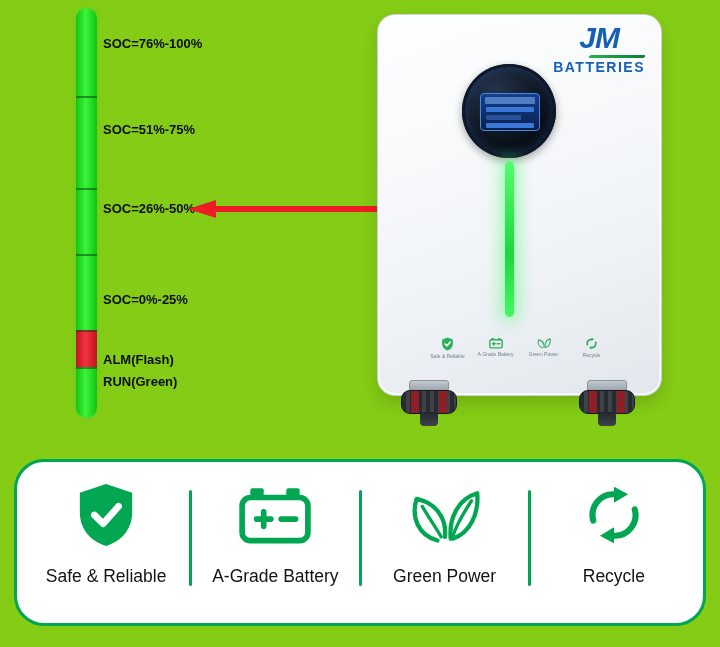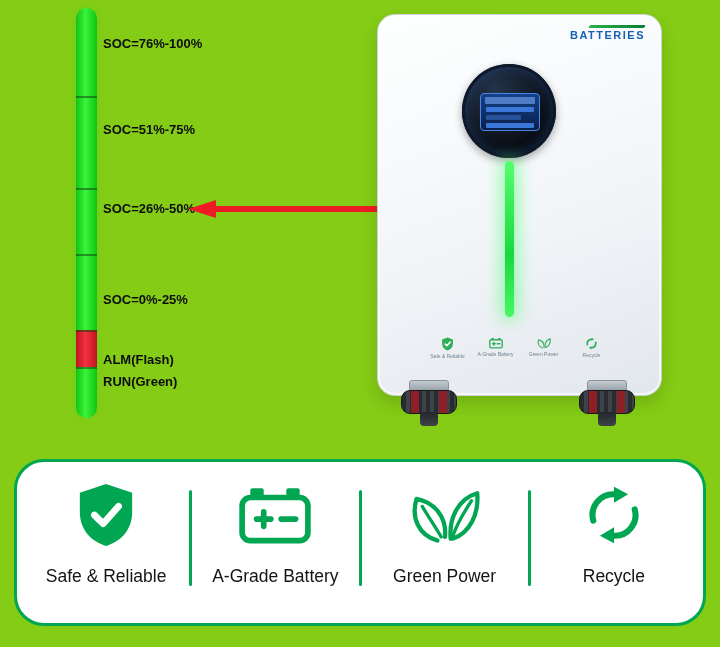"JM" span.brand-jm { html: none -> <span>JM</span> }
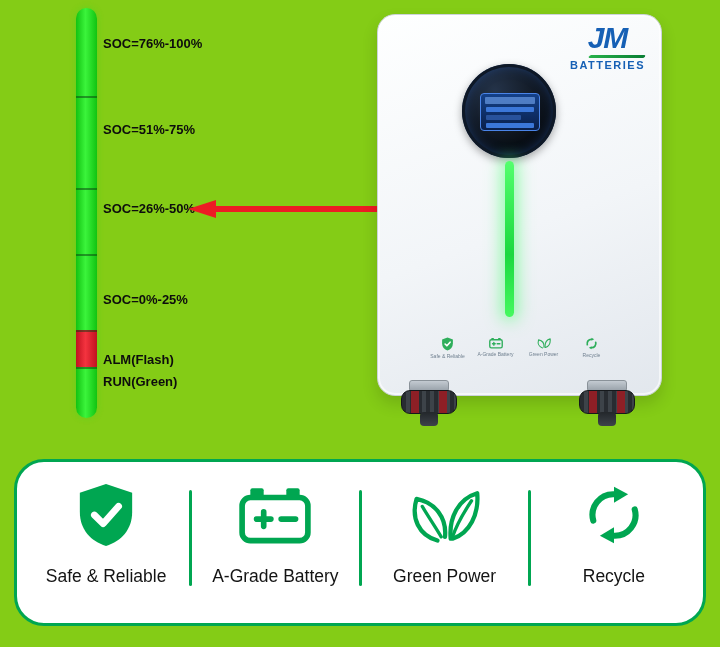"BATTERIES" .brand-sub { font-size: 11px -> 14px }
